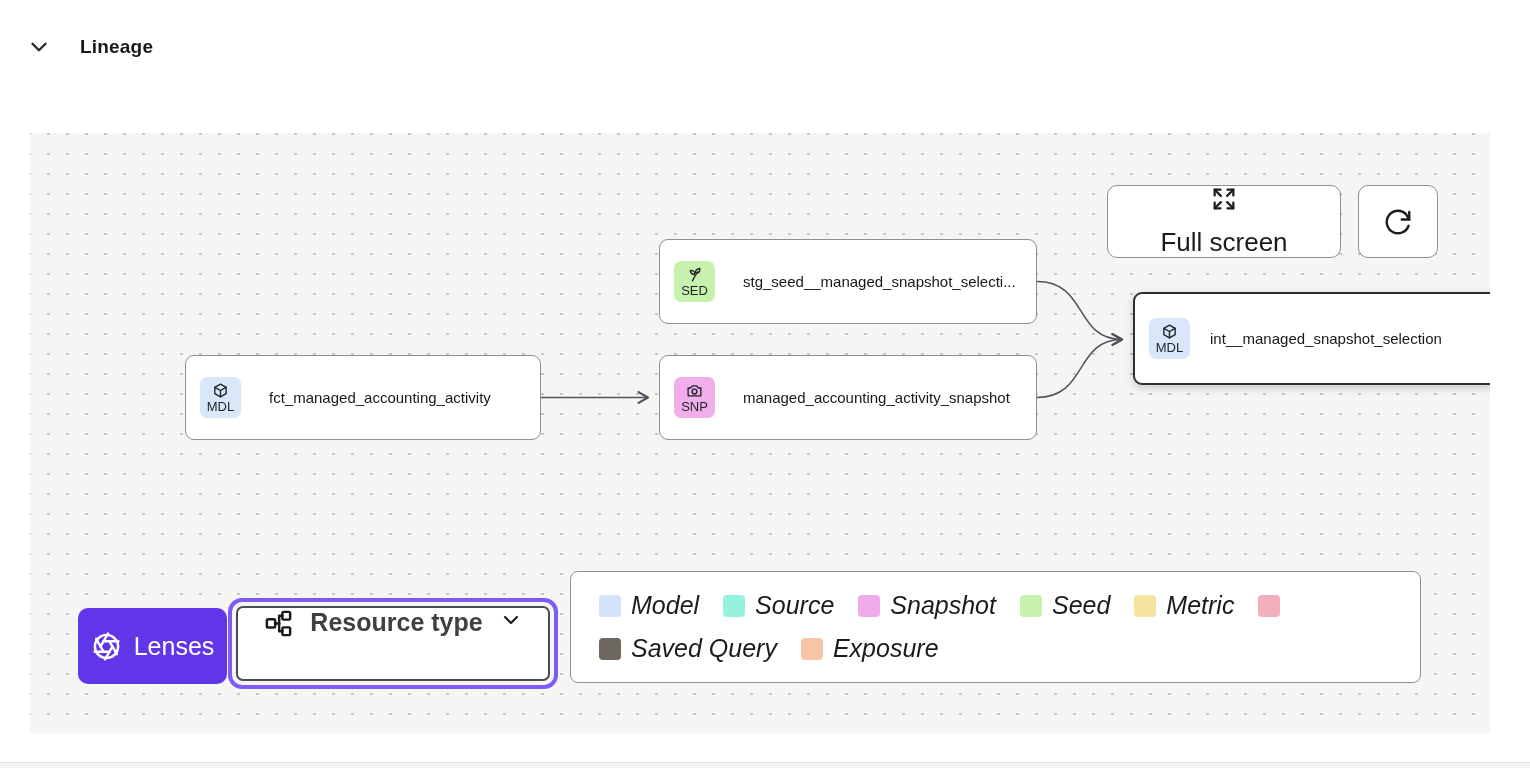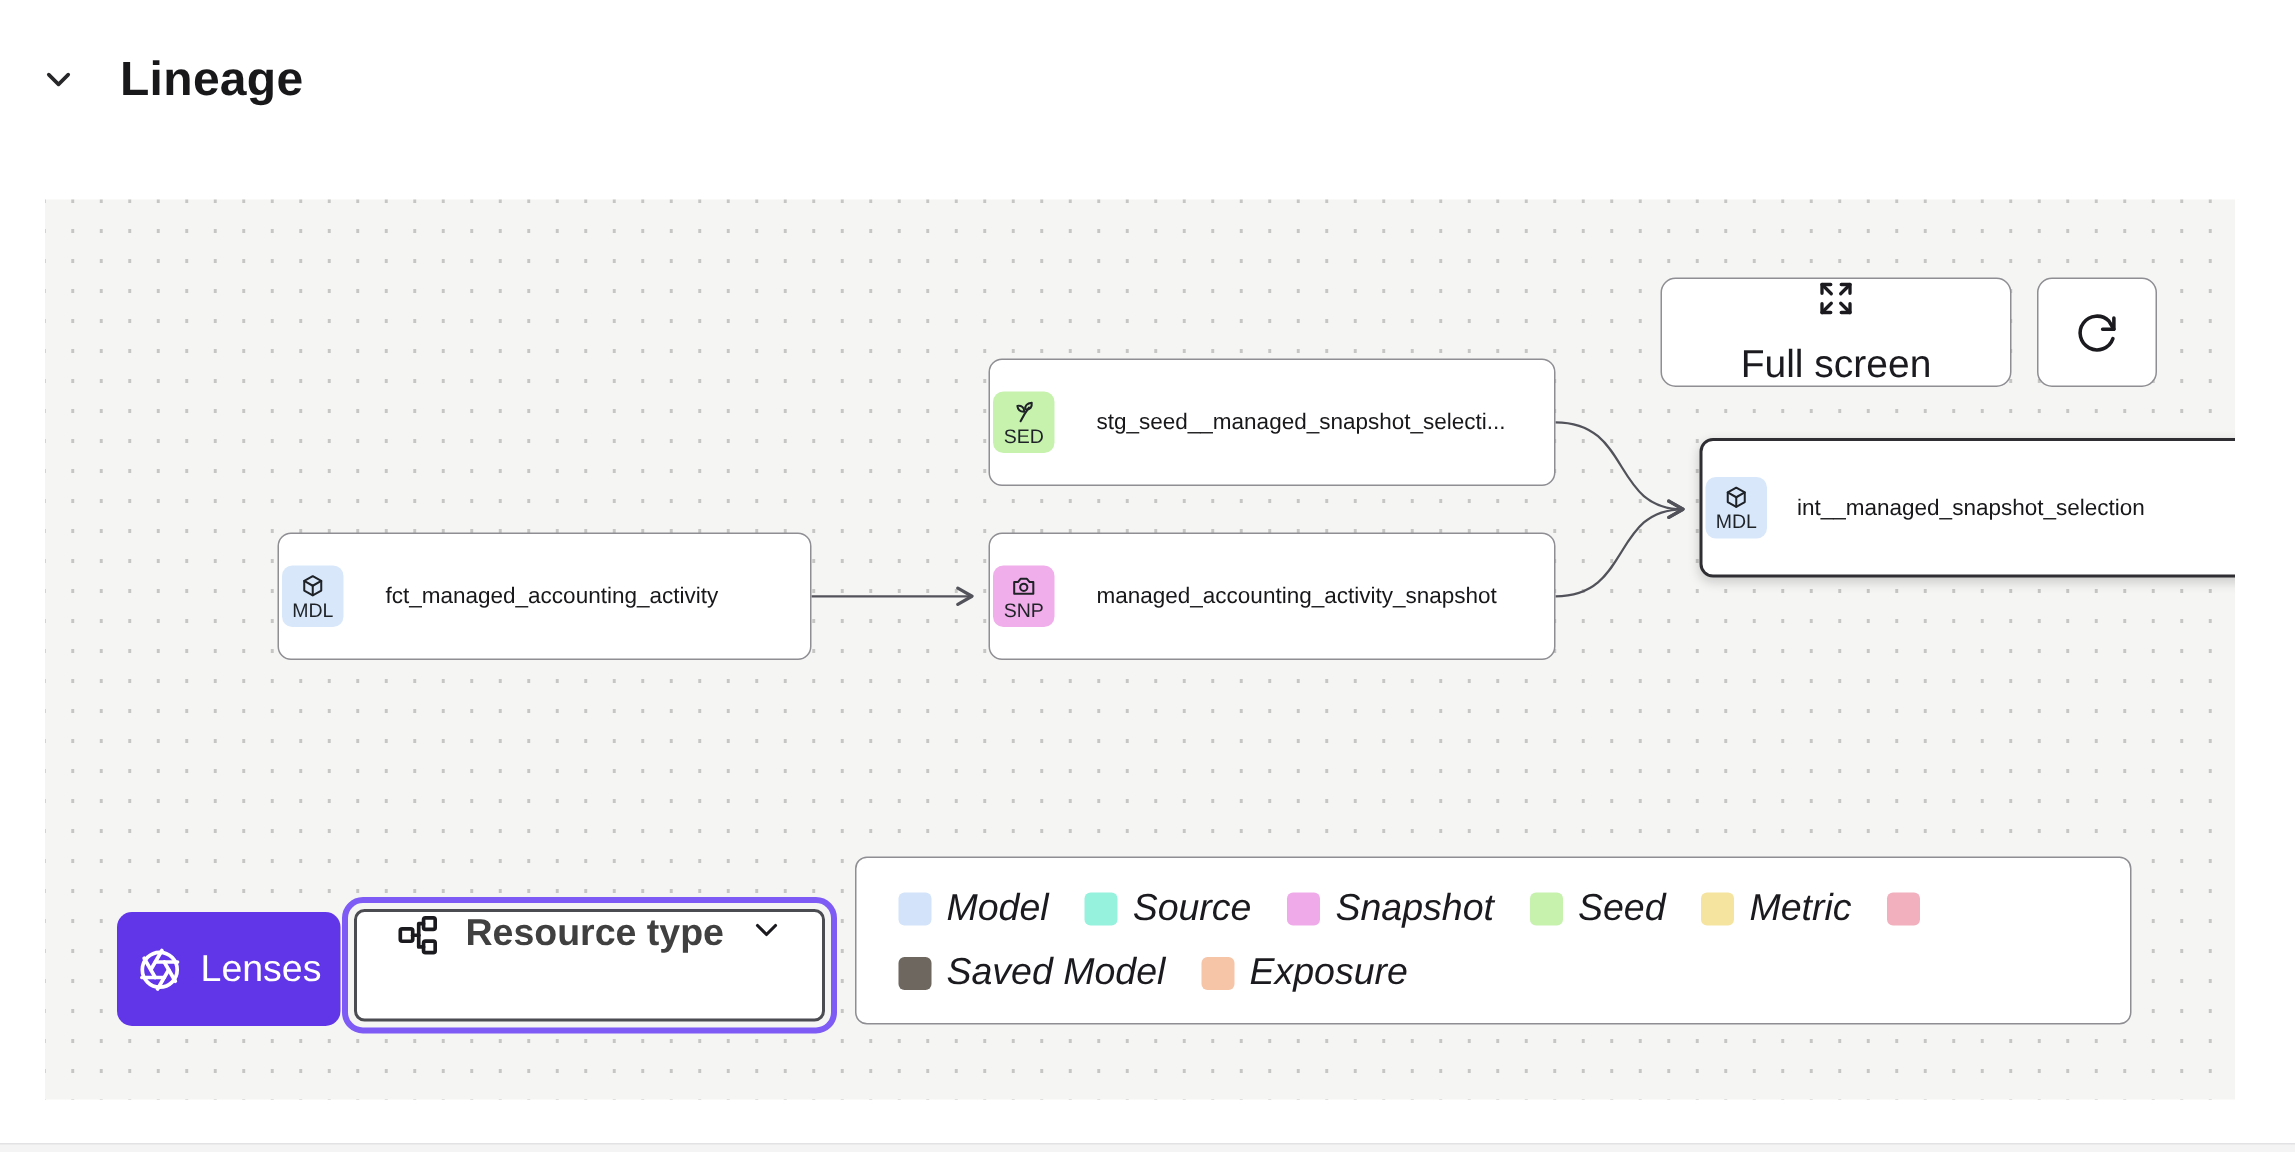"Lineage" .header h1 { font-size: 32px -> 19px }
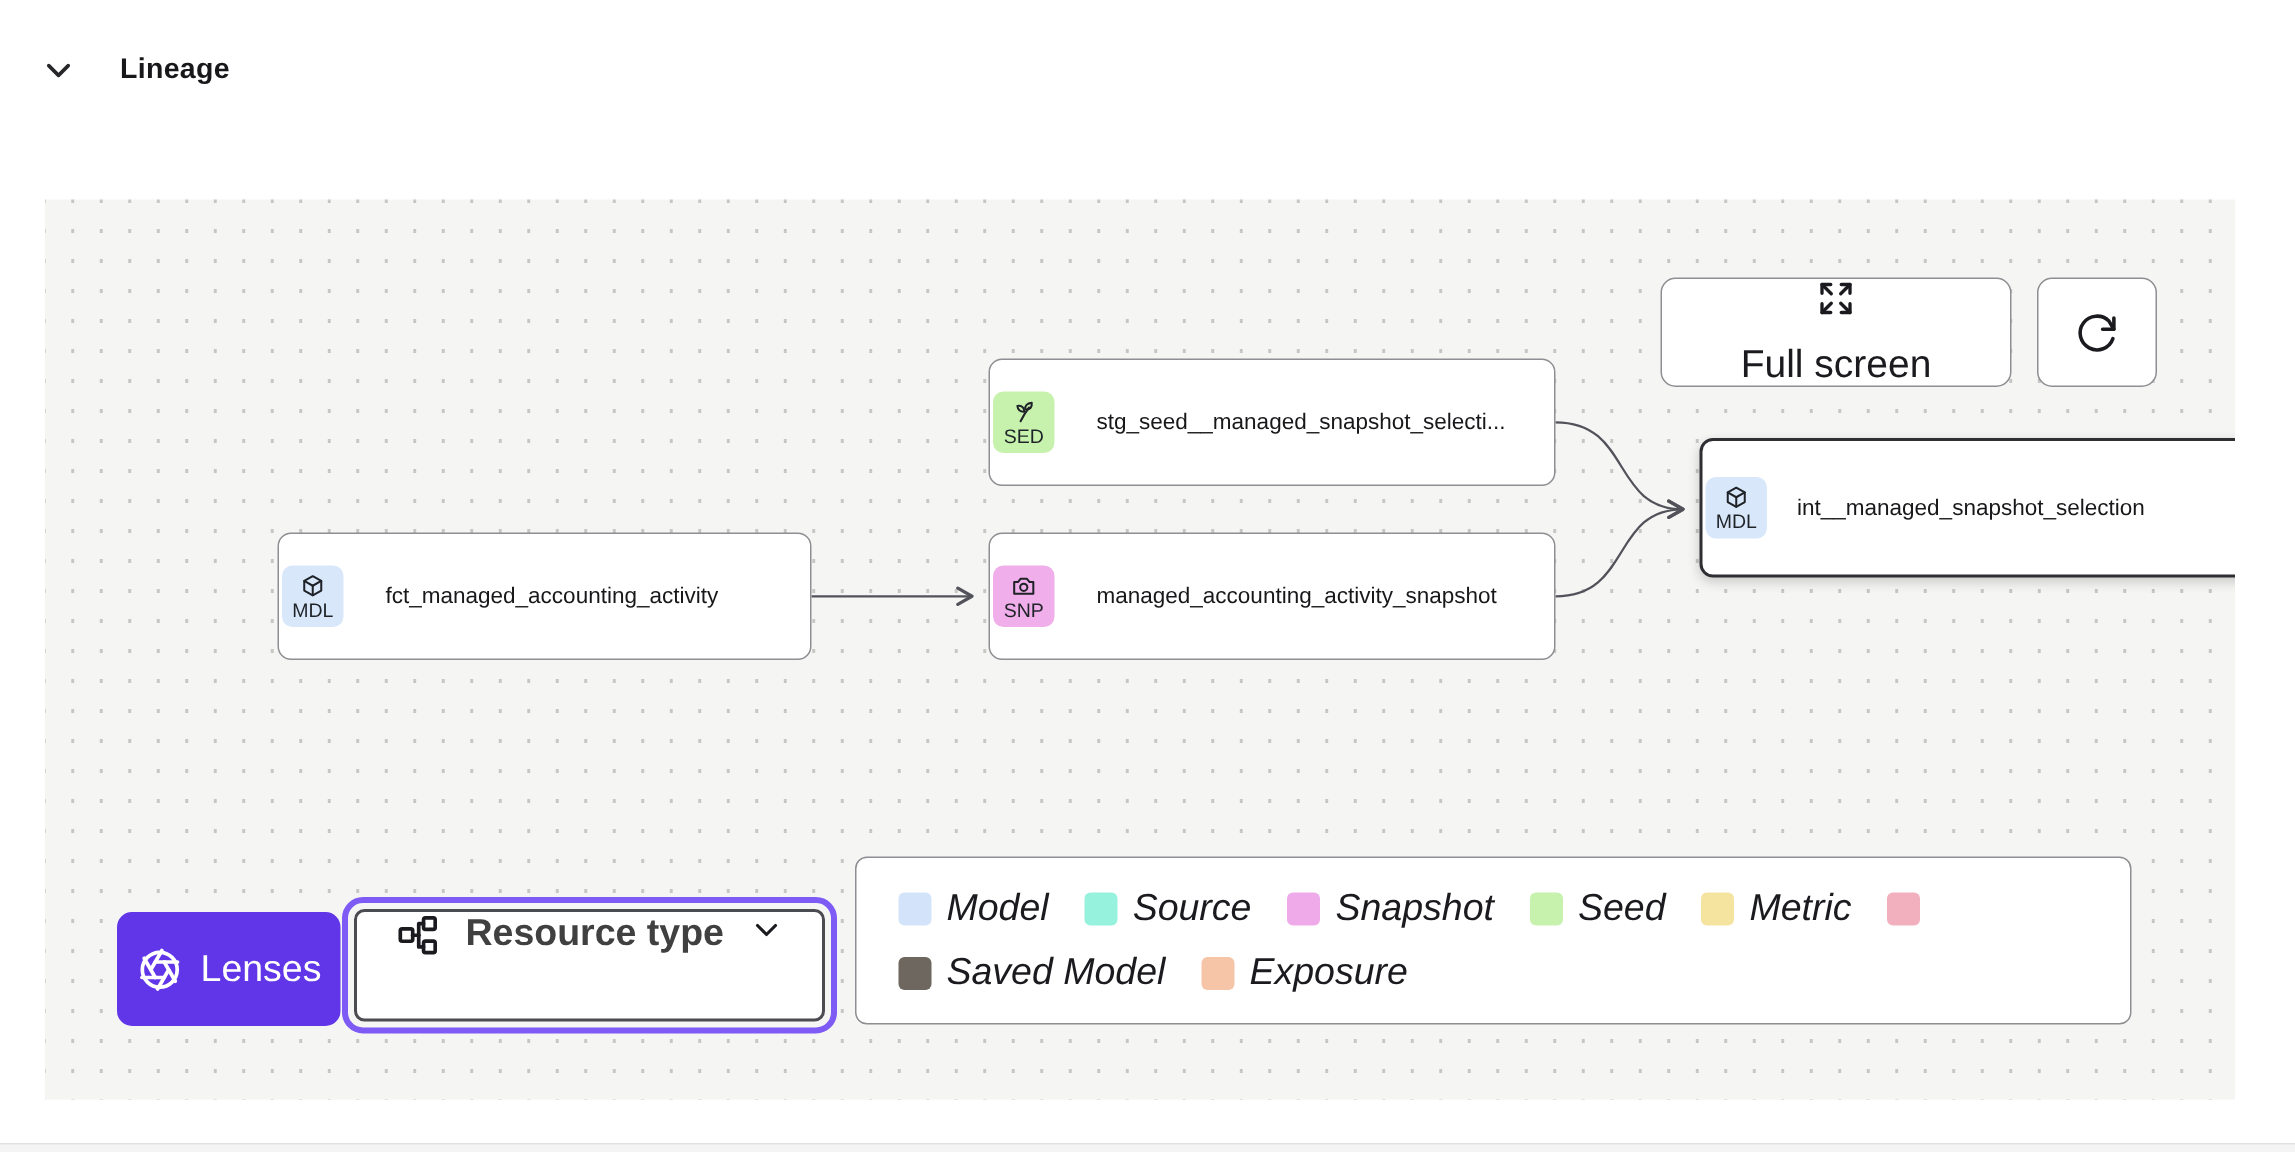"SED" .node { padding-left: 2px -> 14px }
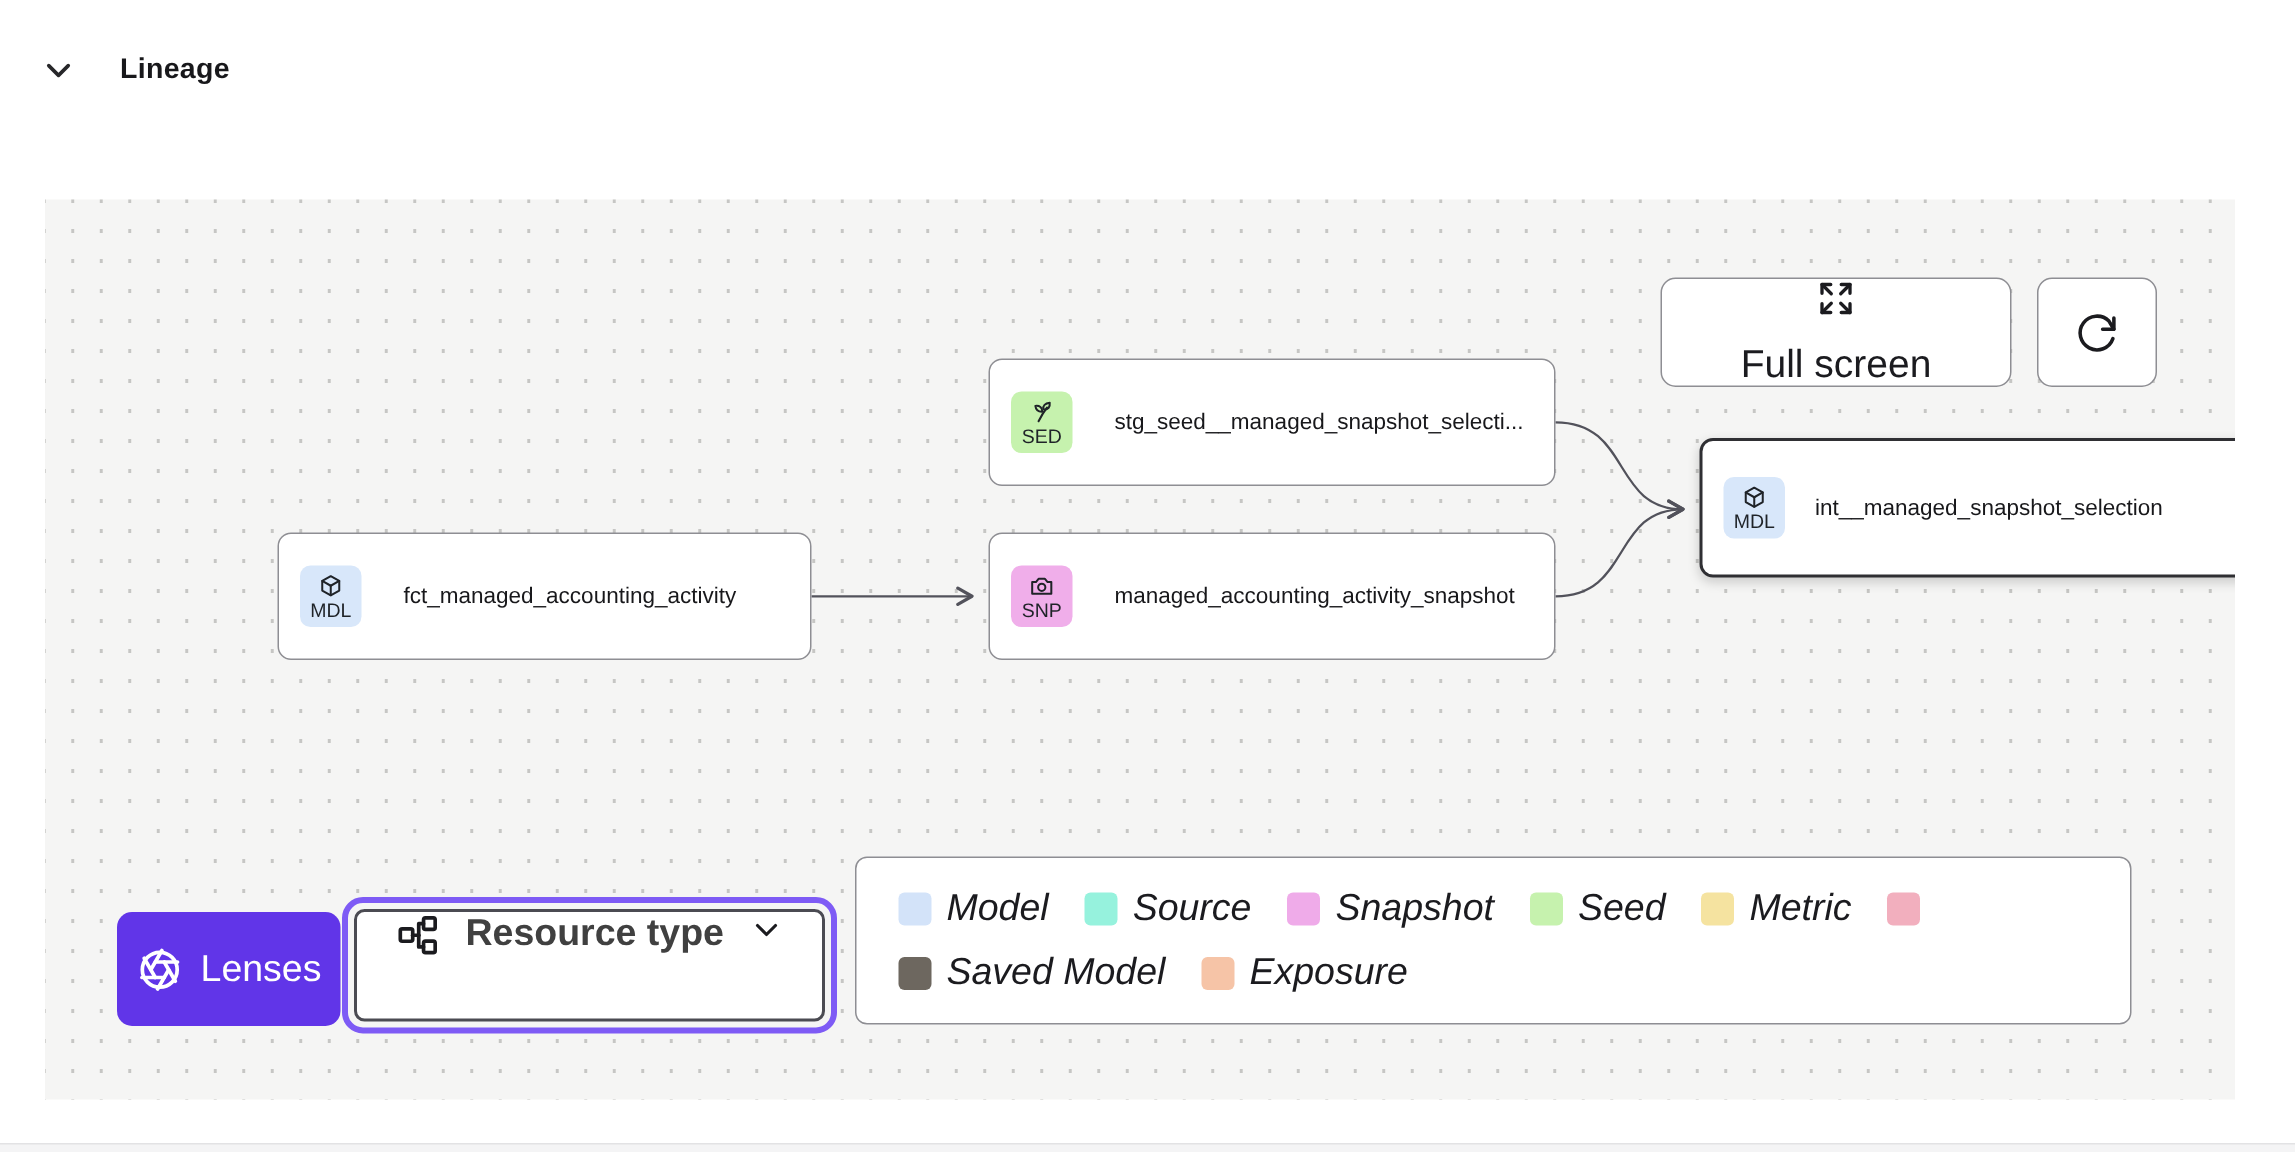"Saved Model" span.leg-label { text: Model -> Query }
